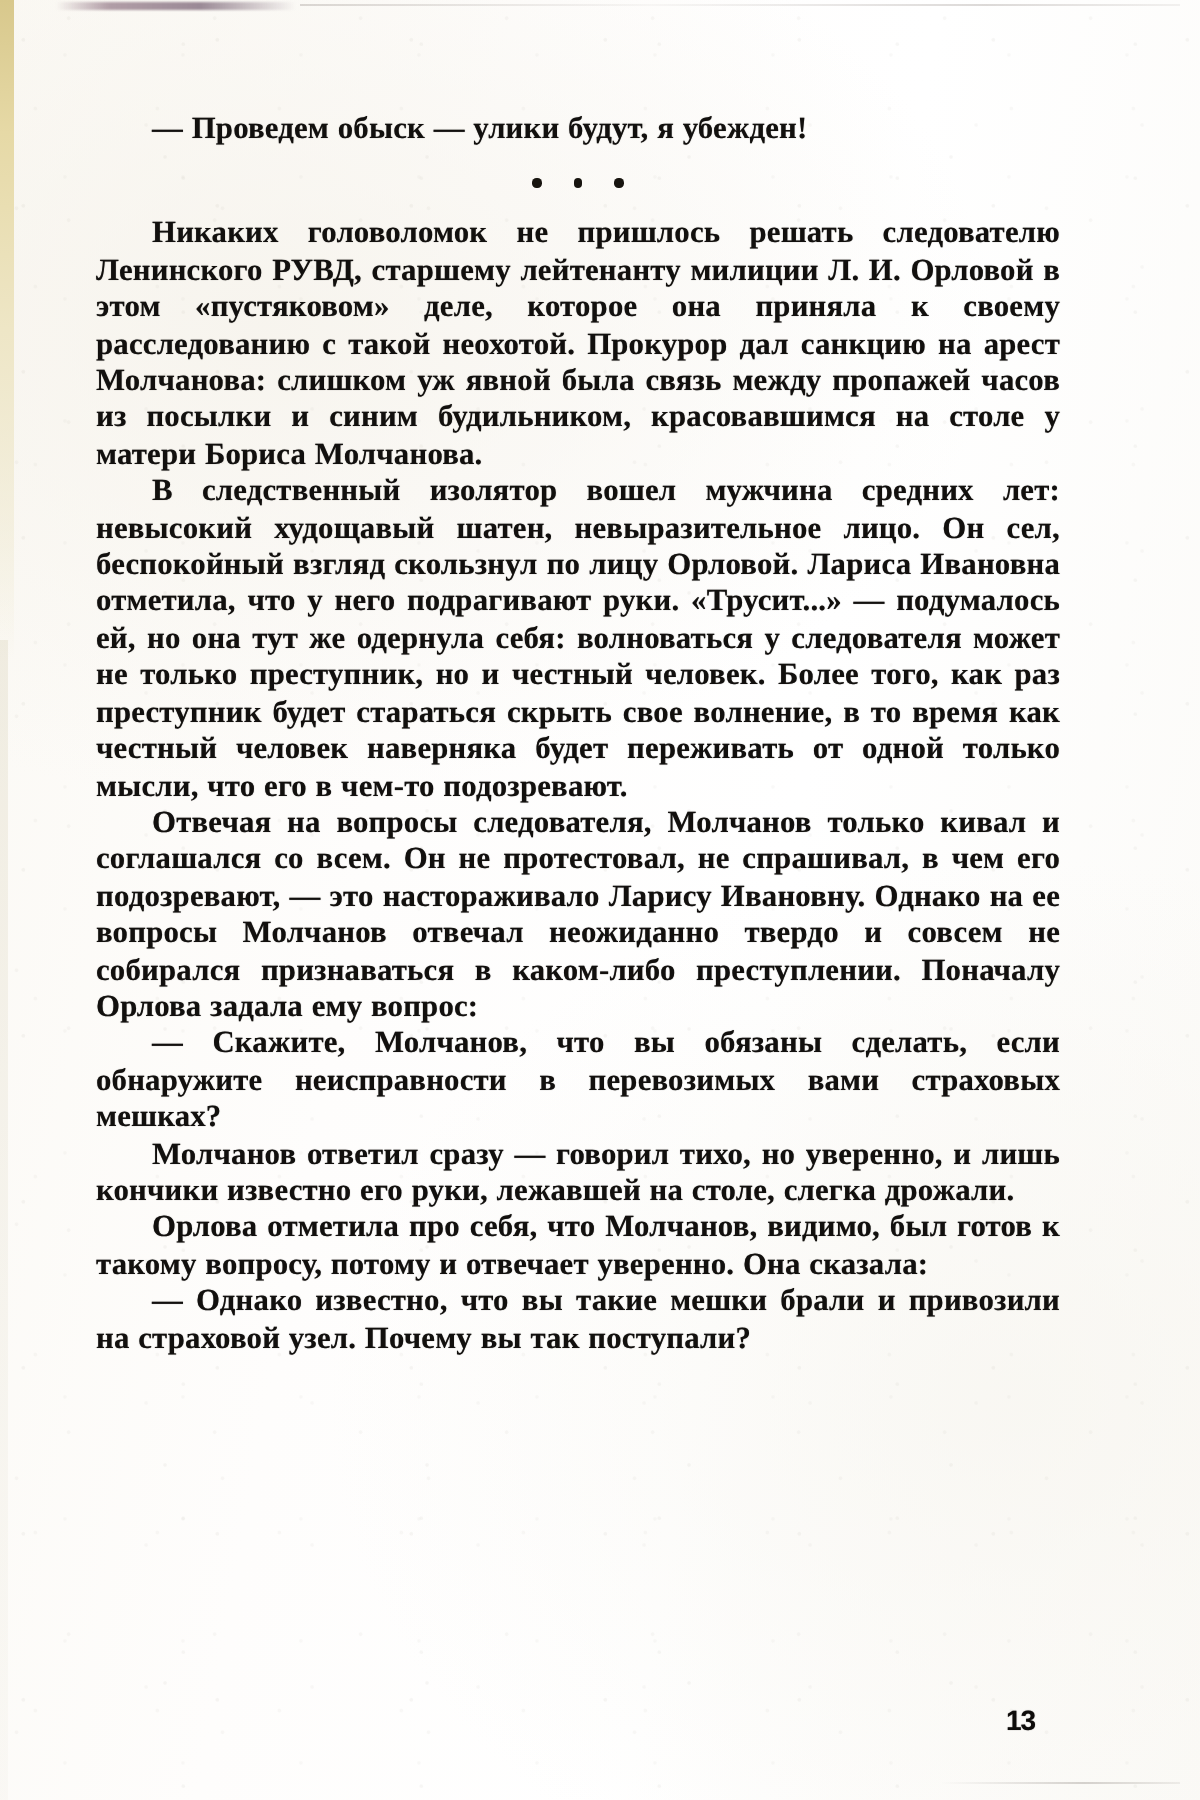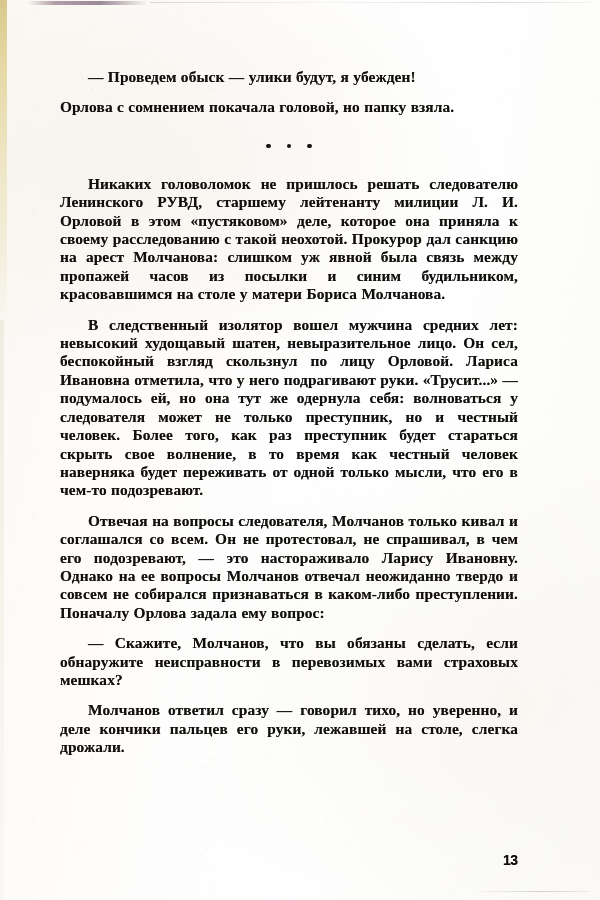"— Проведем обыск — улики" p.body-text { margin: 12px -> 0 }
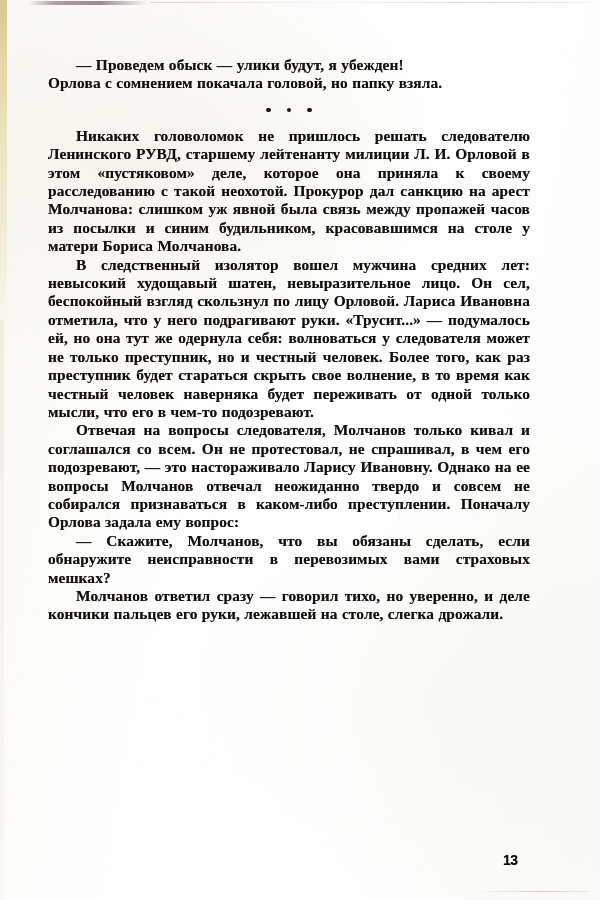"Орлова с сомнением покачала головой," p.body-text { html: <p>Орлова с сомнением покачала головой, но папку взяла.</p> -> none }
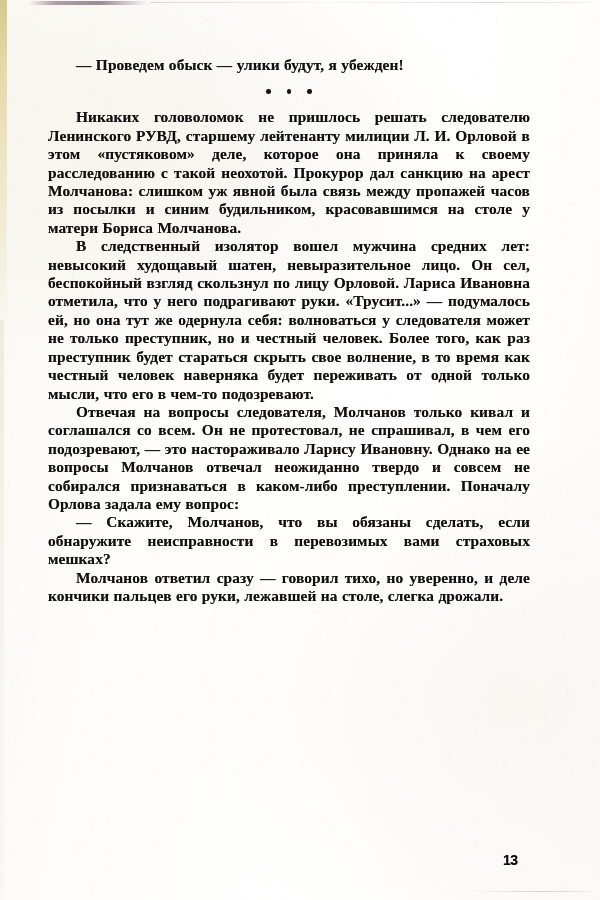"Молчанов ответил сразу — говорил" p.body-text { text: деле кончики пальцев -> лишь кончики известно }
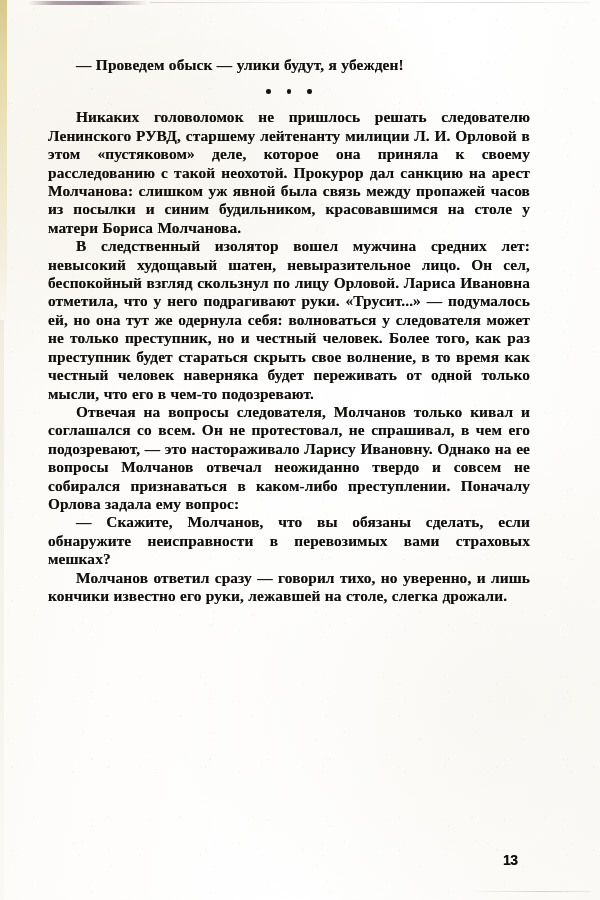"Орлова отметила про себя, что" p.body-text { html: none -> <p>Орлова отметила про себя, что Молчанов, видимо, был готов к такому вопросу, потому и отвечает уверенно. Она сказала:</p> }
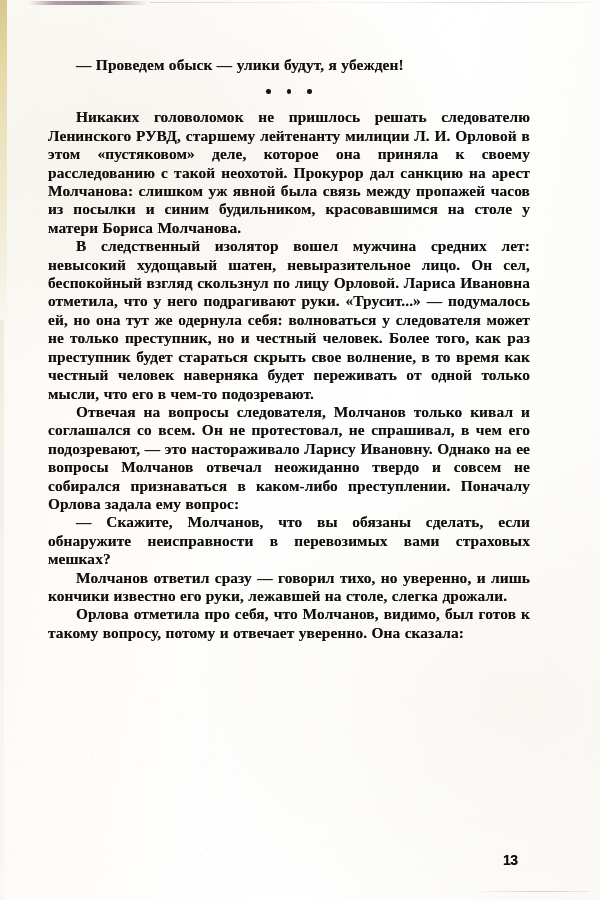"— Однако известно, что вы" p.body-text { html: none -> <p>— Однако известно, что вы такие мешки брали и привозили на страховой узел. Почему вы так поступали?</p> }
